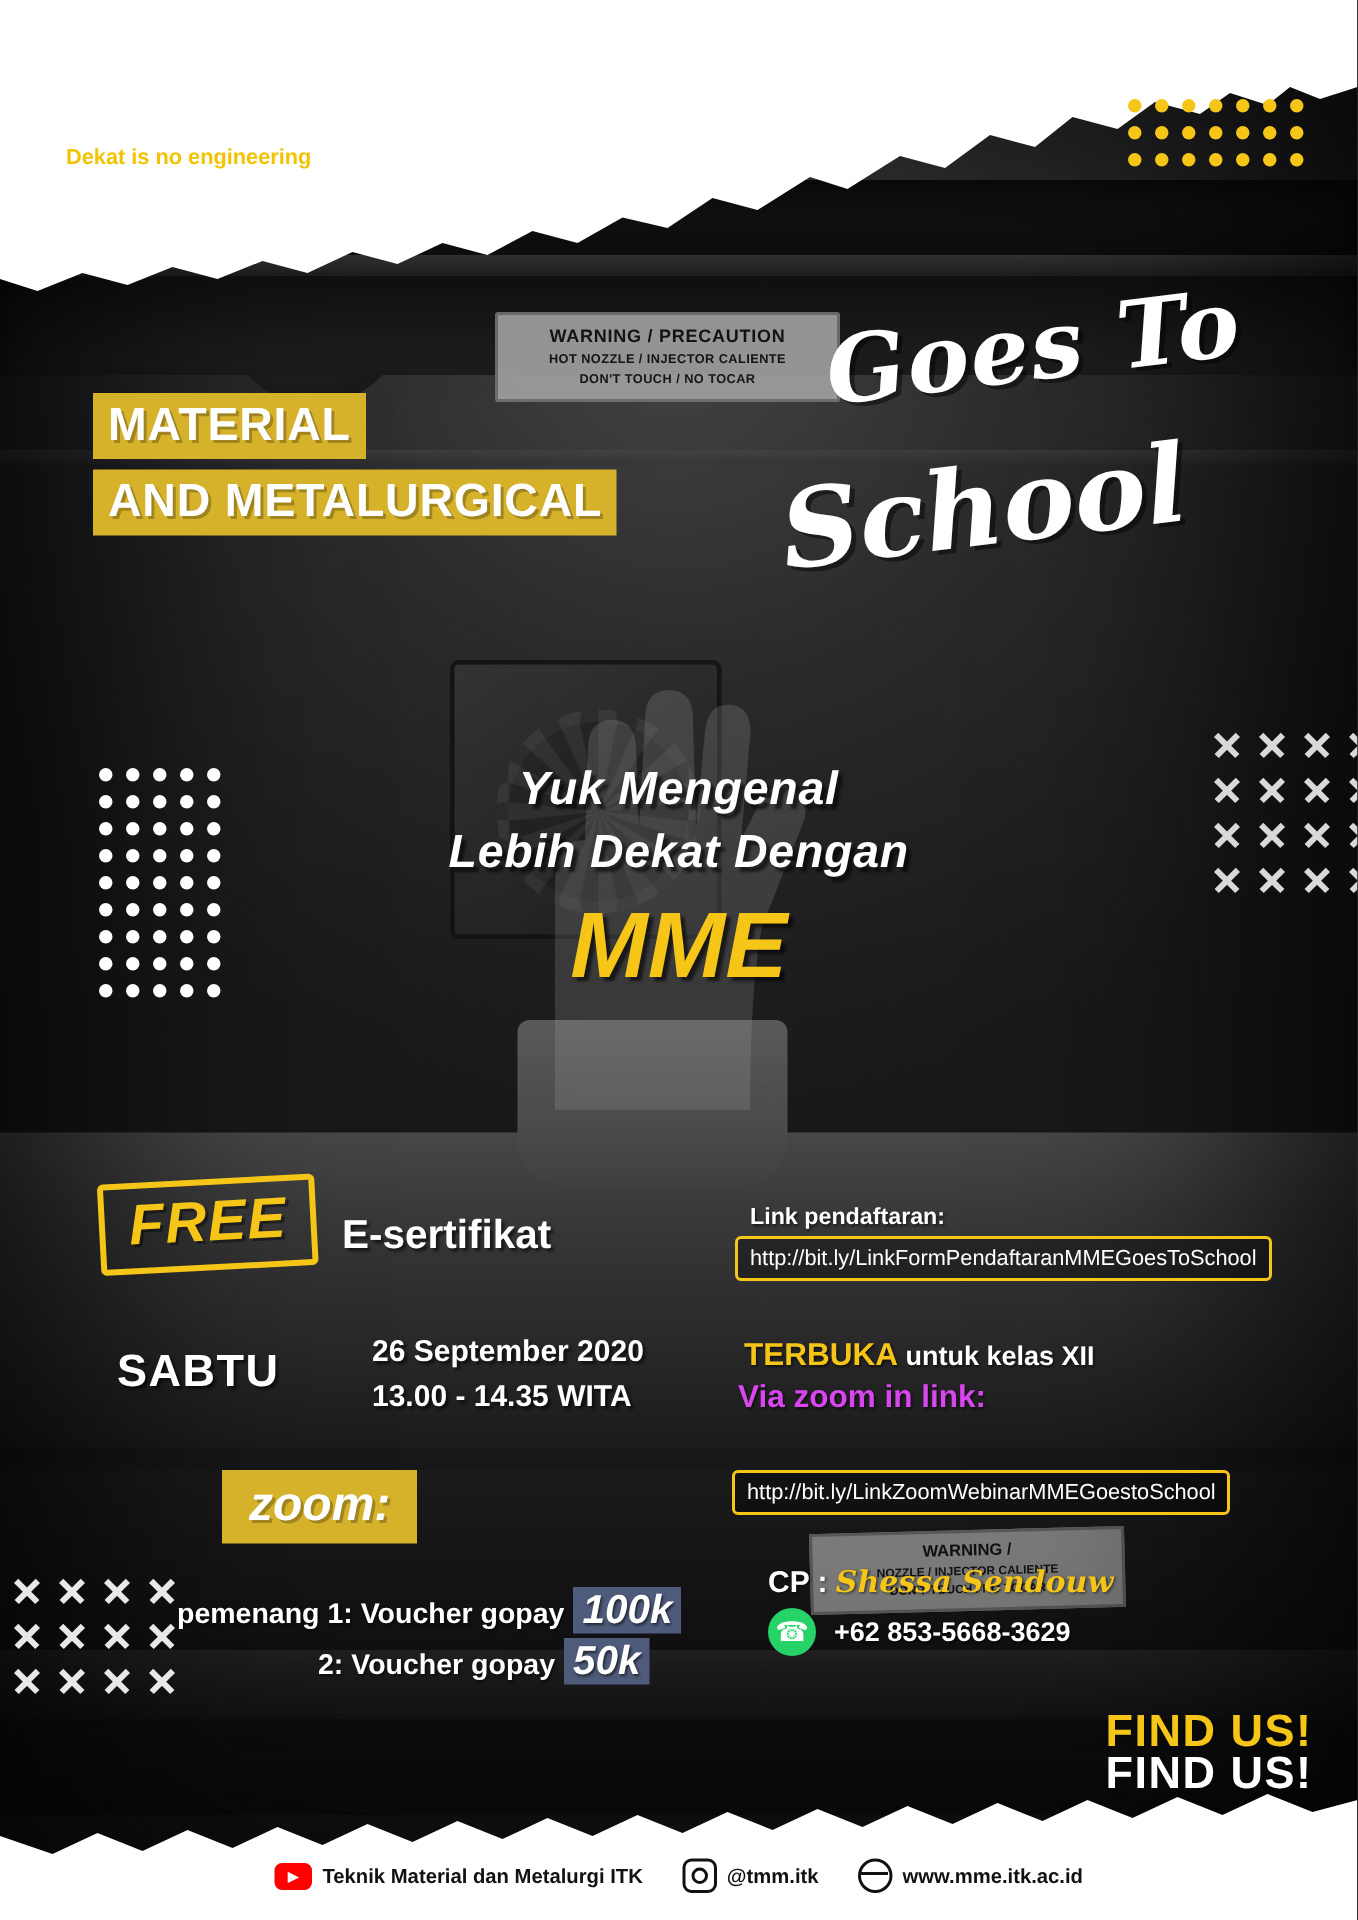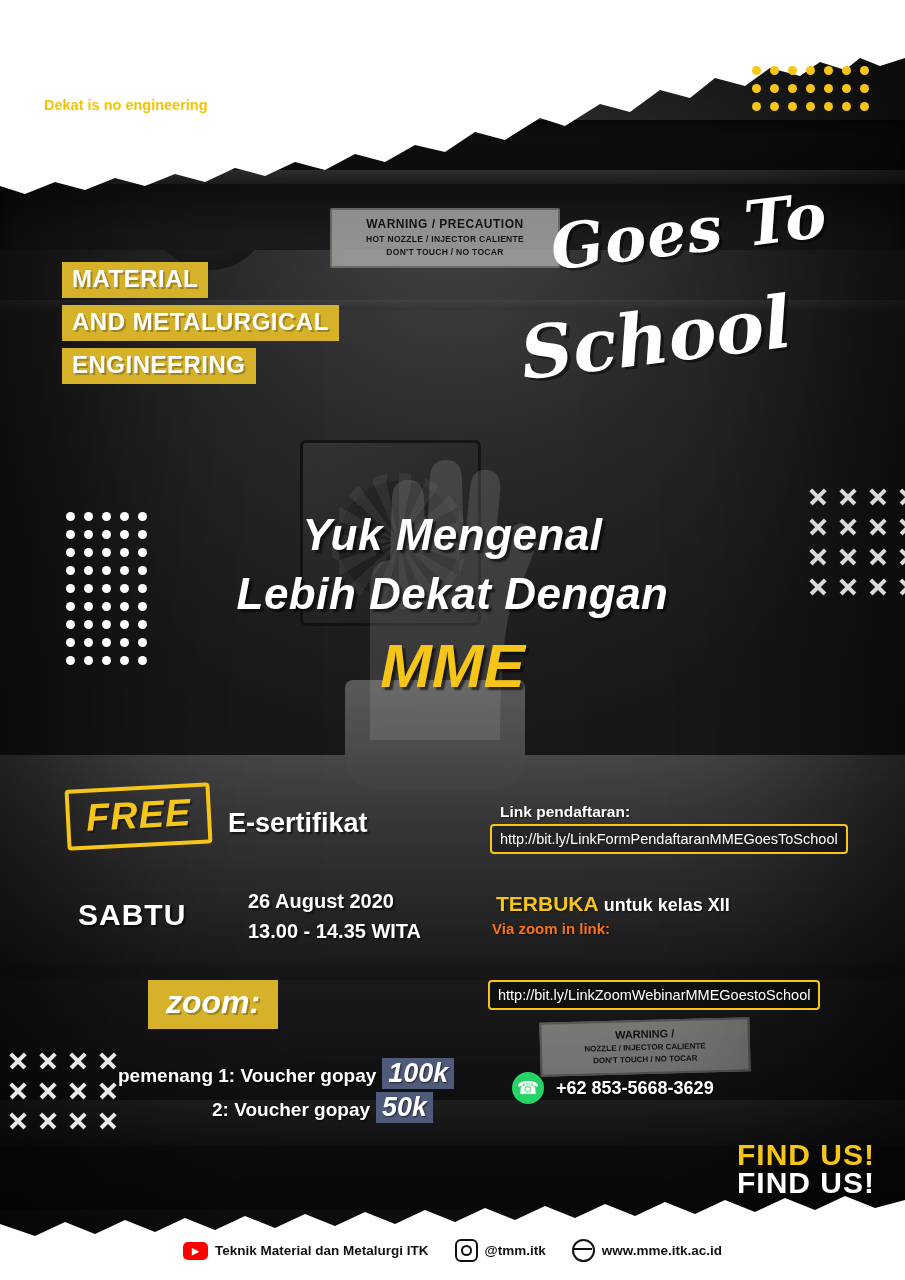"MATERIAL" .titleblock .tl { font-size: 24px -> 31px }
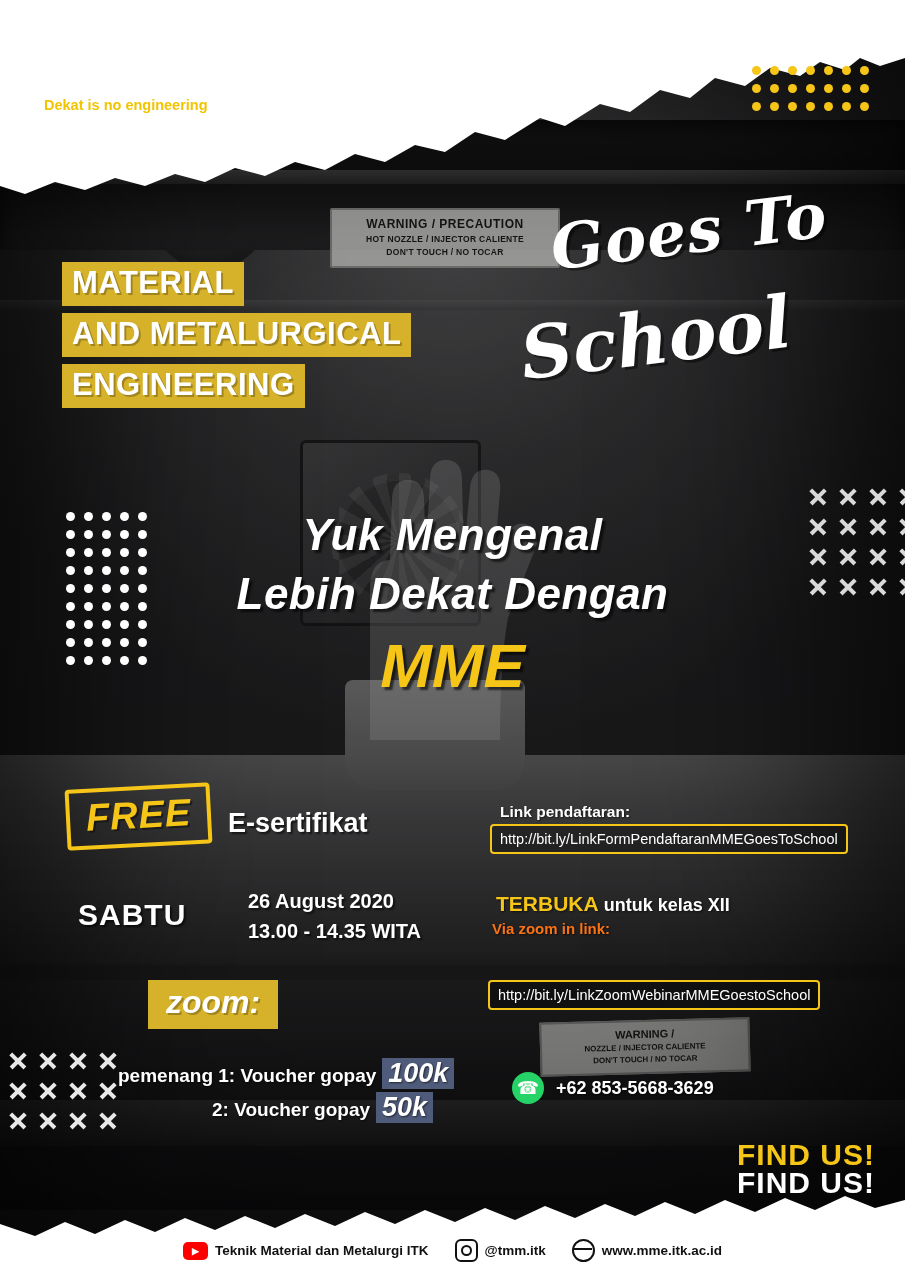"ENGINEERING" div { html: <div><span>ENGINEERING</span></div> -> none }
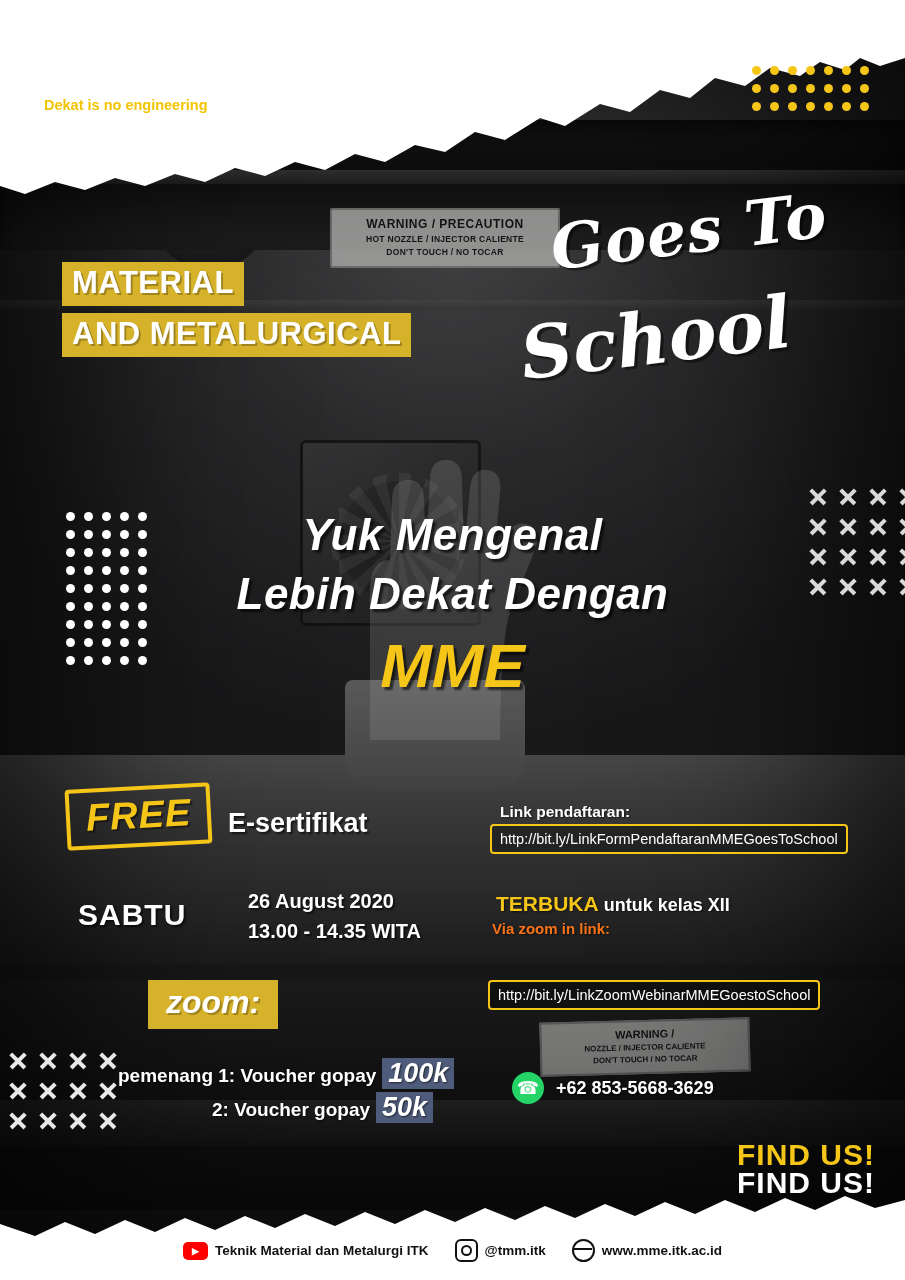"Yuk Mengenal" .subtitle .s1,.subtitle .s2 { font-size: 44px -> 31px }
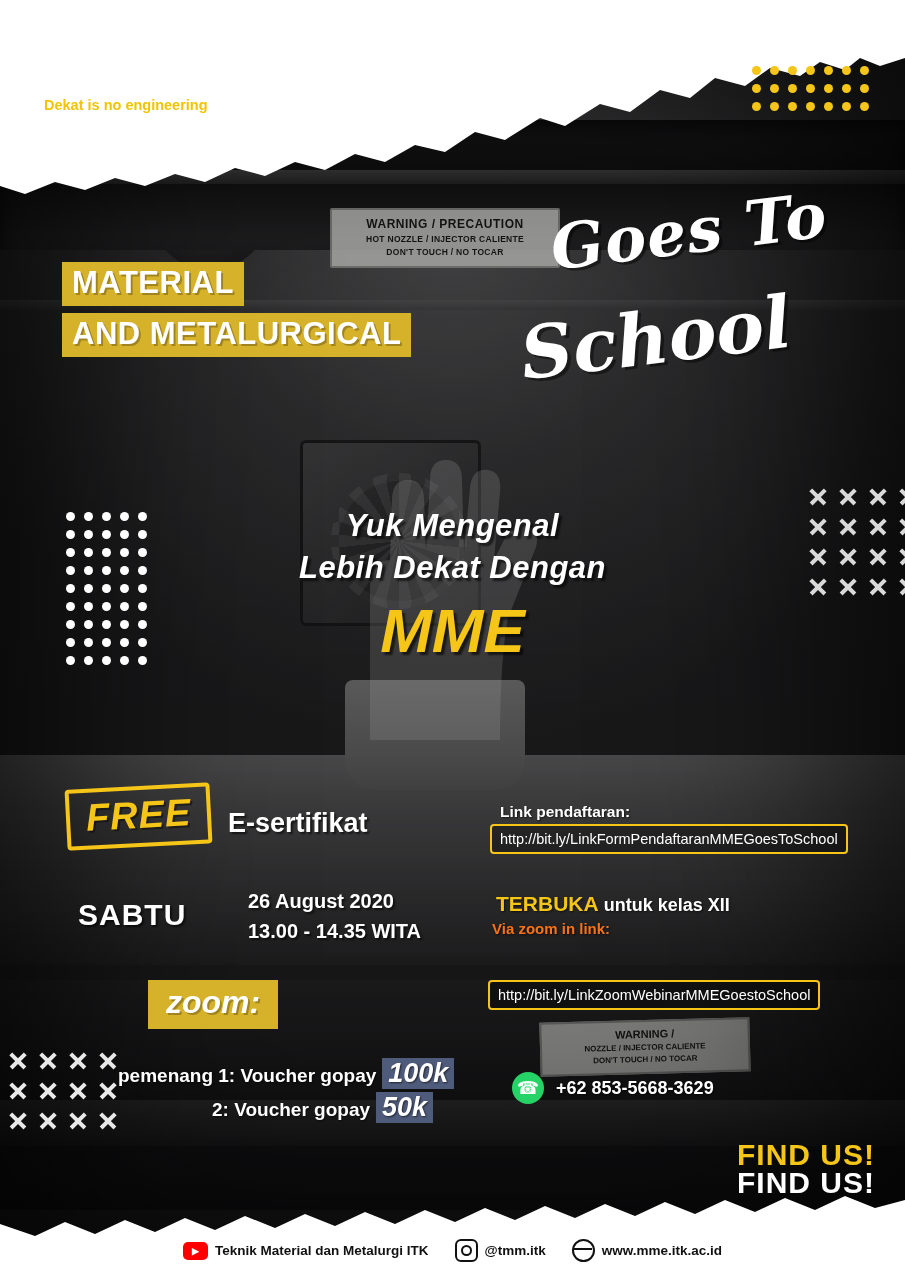"26 August 2020" div { text: August -> September }
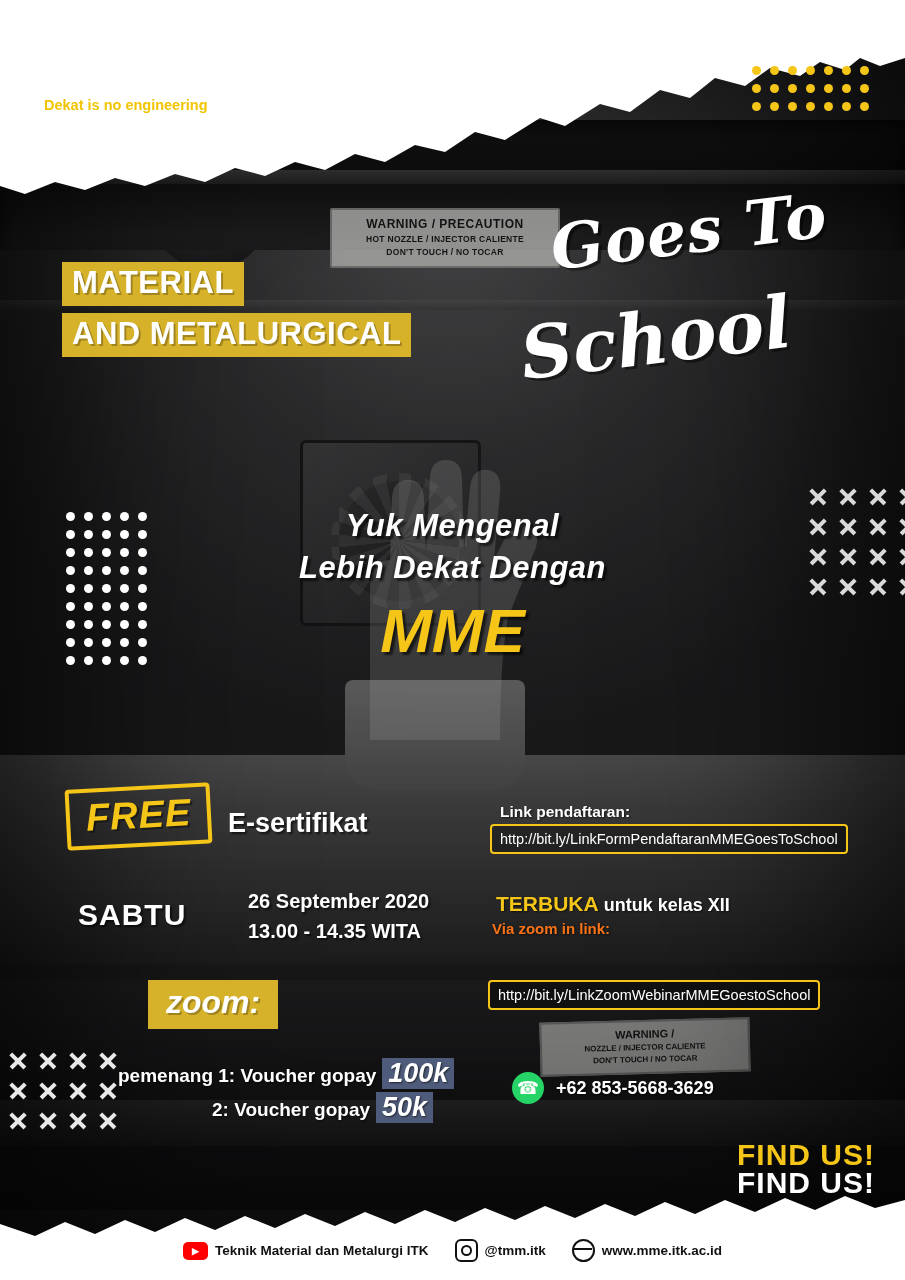"Via zoom in link:" .zoomlabel { color: #f97316 -> #d946ef; font-size: 15px -> 21px }
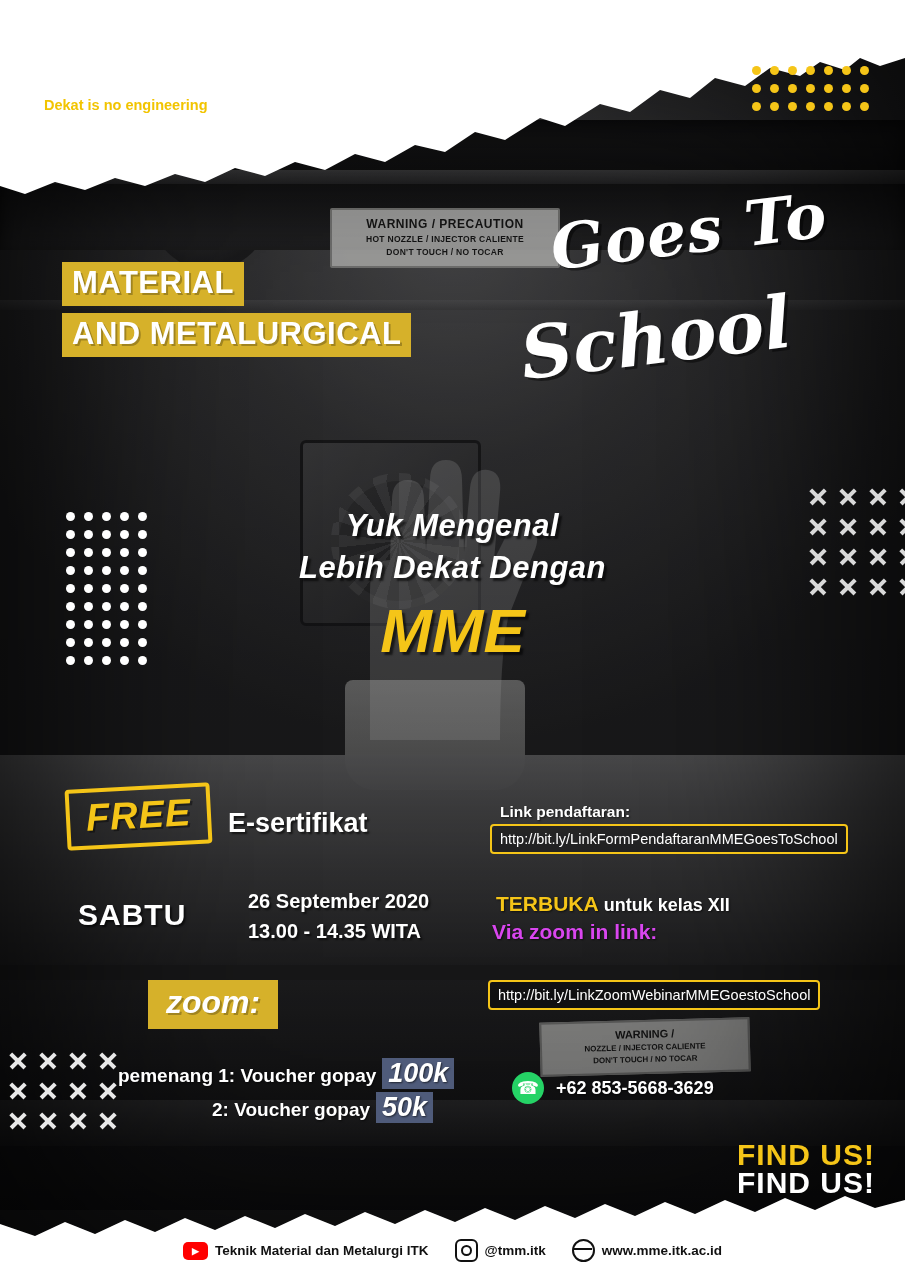"CP : Shessa Sendouw" div.cp { html: none -> <div> <span>CP :</span> <span>Shessa Sendouw</span> </div> }
